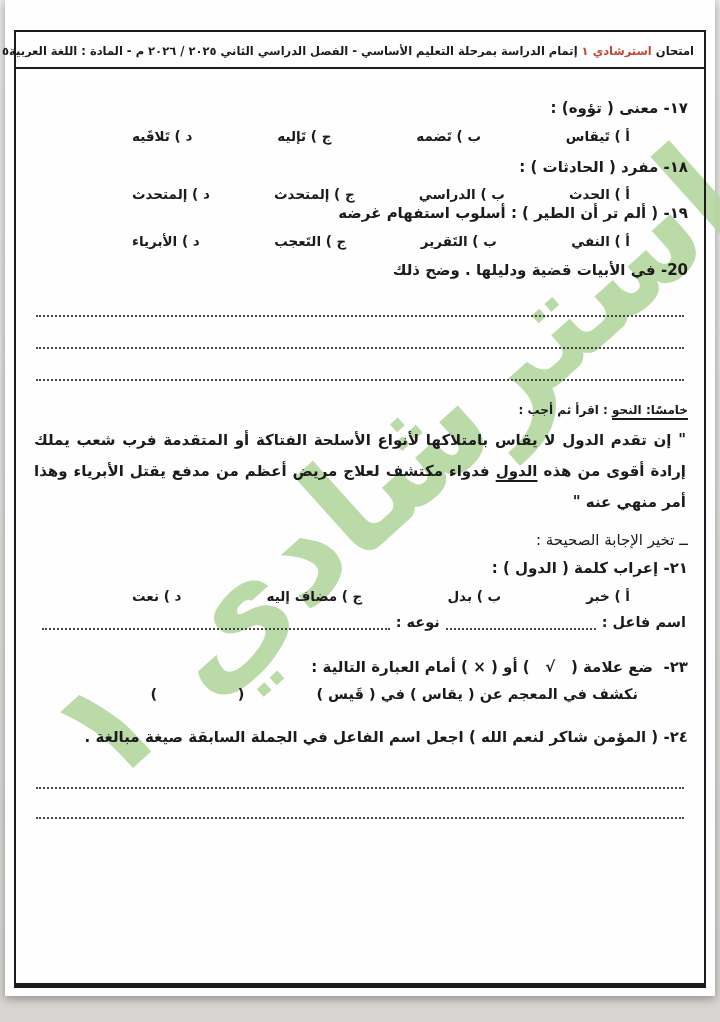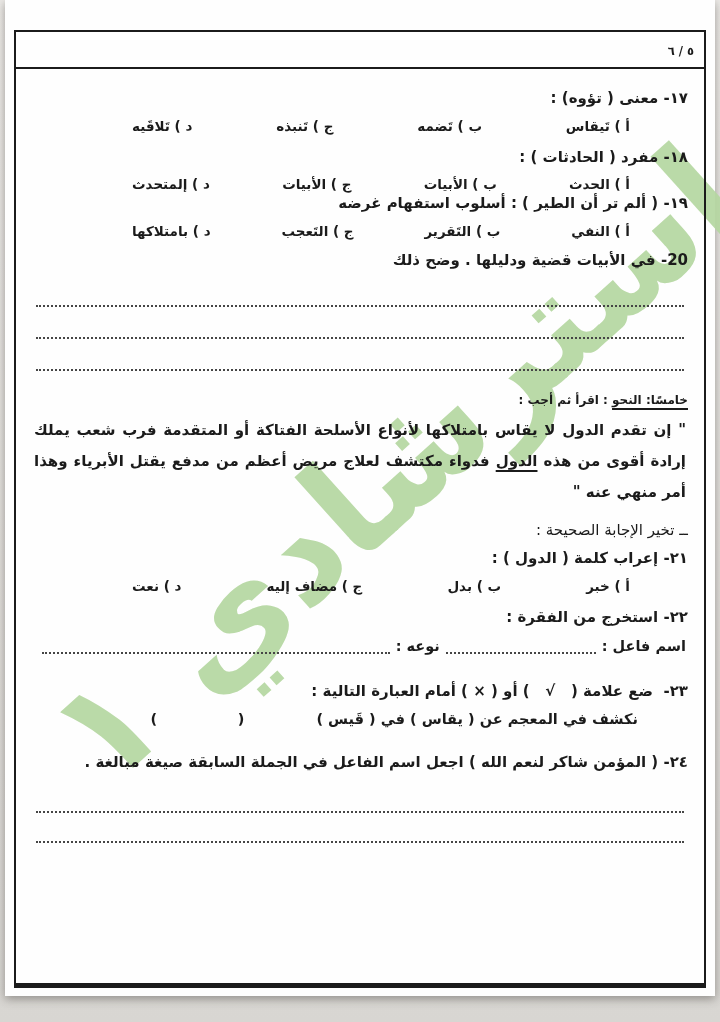"امتحان استرشادي ١ إتمام الدراسة" div { html: none -> <div> <span>امتحان</span><span> استرشادي ١ </span><span>إتمام الدراسة بمرحلة التعليم الأساسي - الفصل الدراسي الثاني ٢٠٢٥ ‏/ ٢٠٢٦ م - المادة : اللغة العربية</span> </div> }
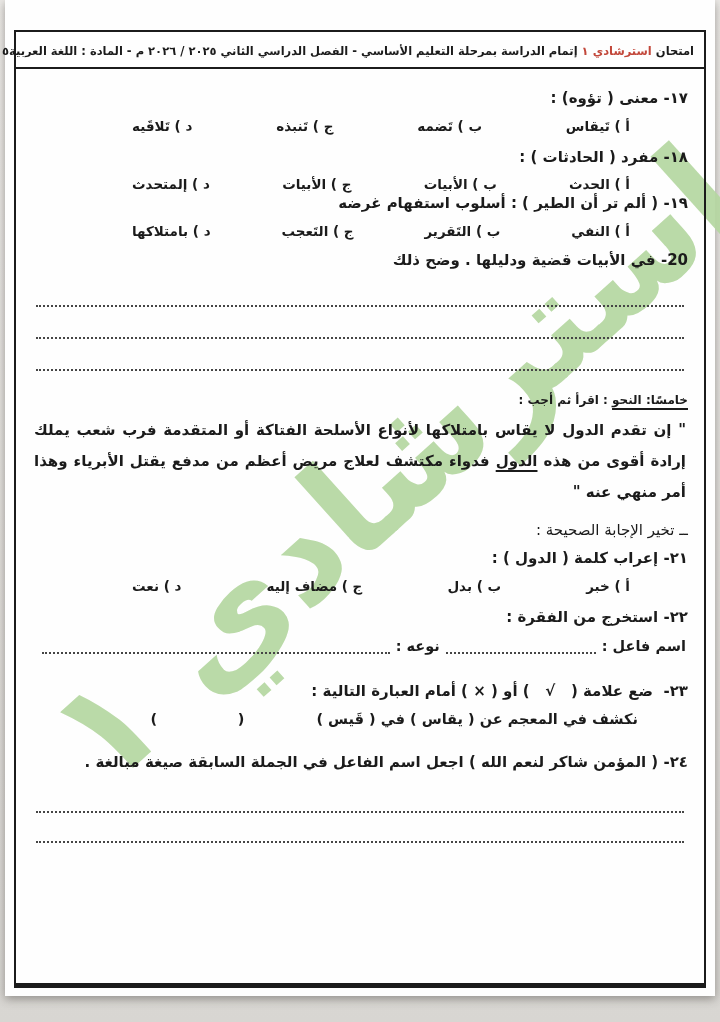"١٧- معنى ( تؤوه) :" .content { padding: 12px 16px 0 -> 22px 16px 0 }
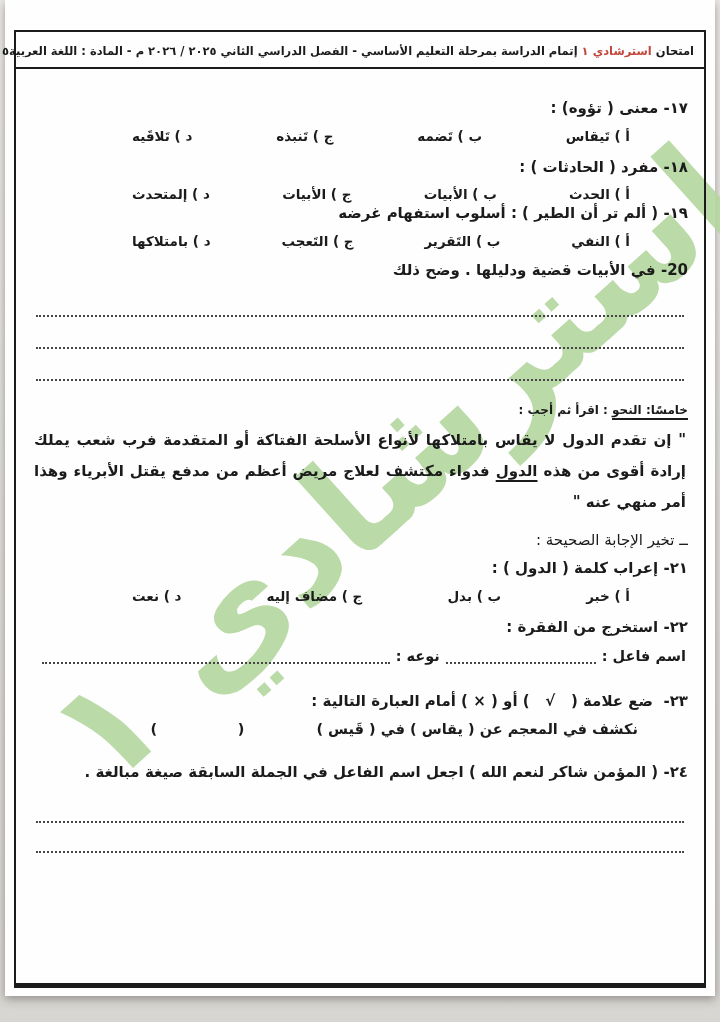"ج ) تَنبذه" span { text: تَنبذه -> تَإليه }
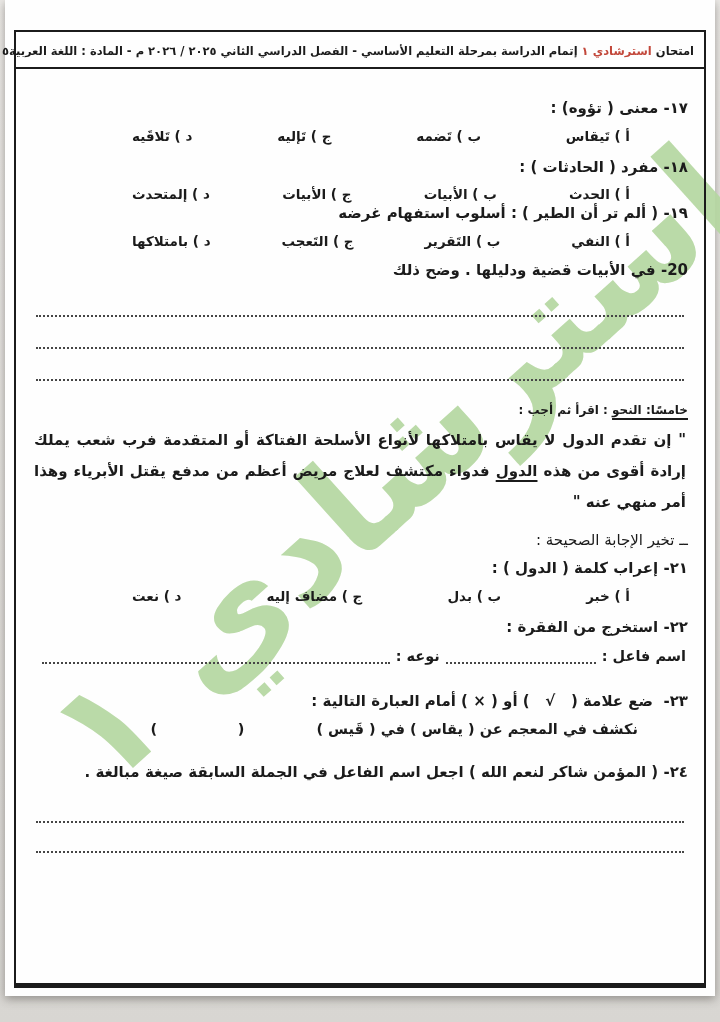"ج ) الأبيات" span { text: الأبيات -> إلمتحدث }
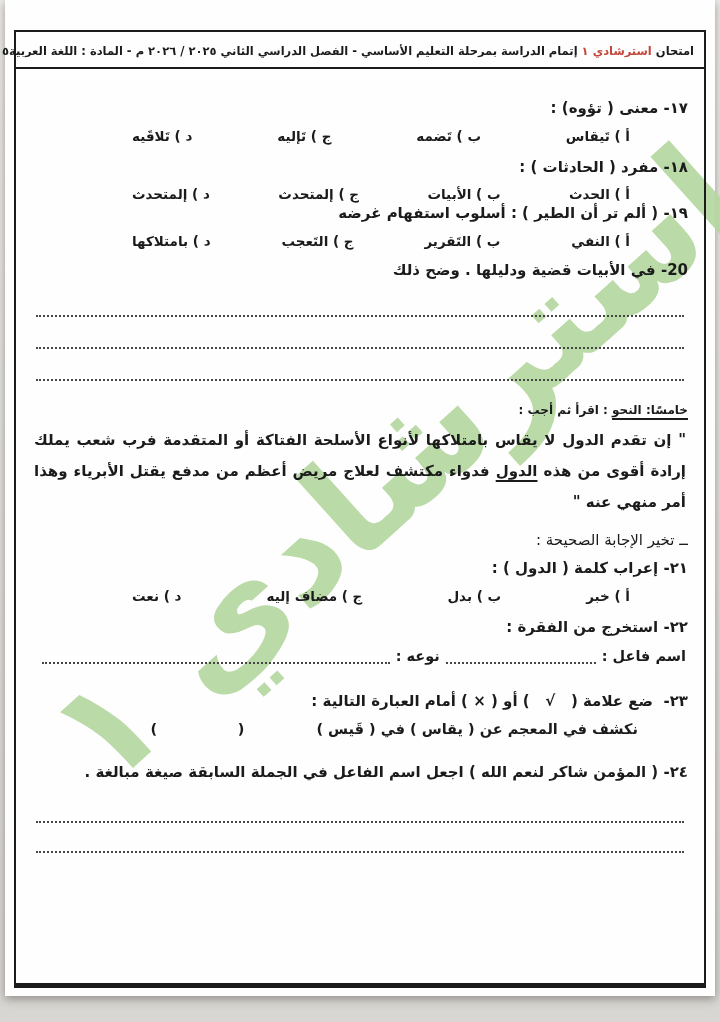"ب ) الأبيات" span { text: الأبيات -> الدراسي }
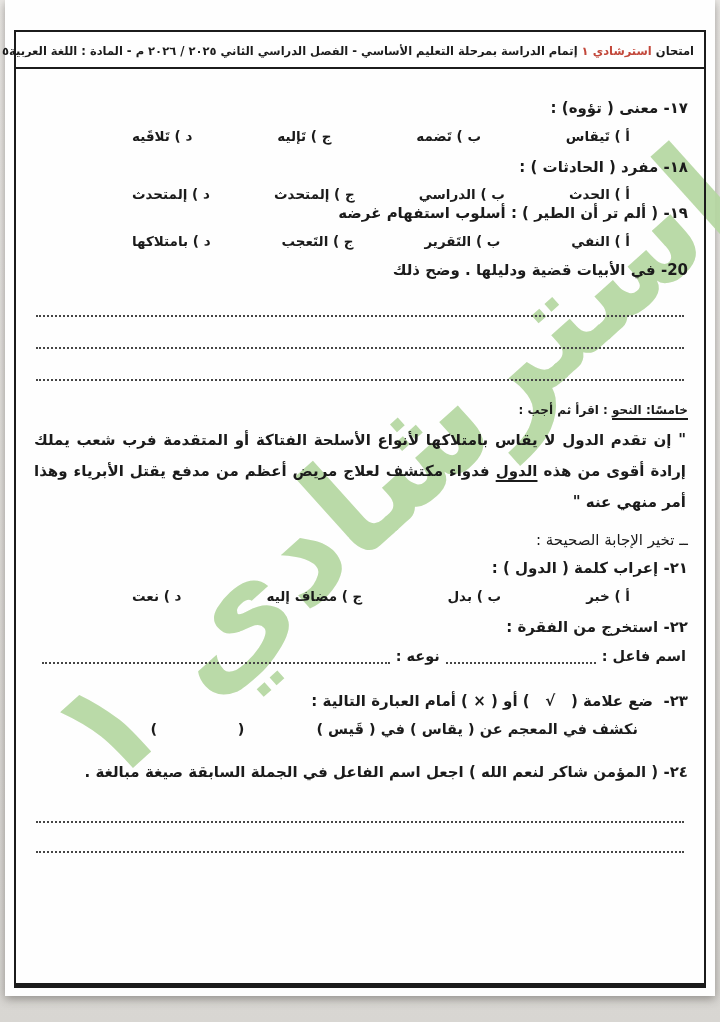"د ) بامتلاكها" span { text: بامتلاكها -> الأبرياء }
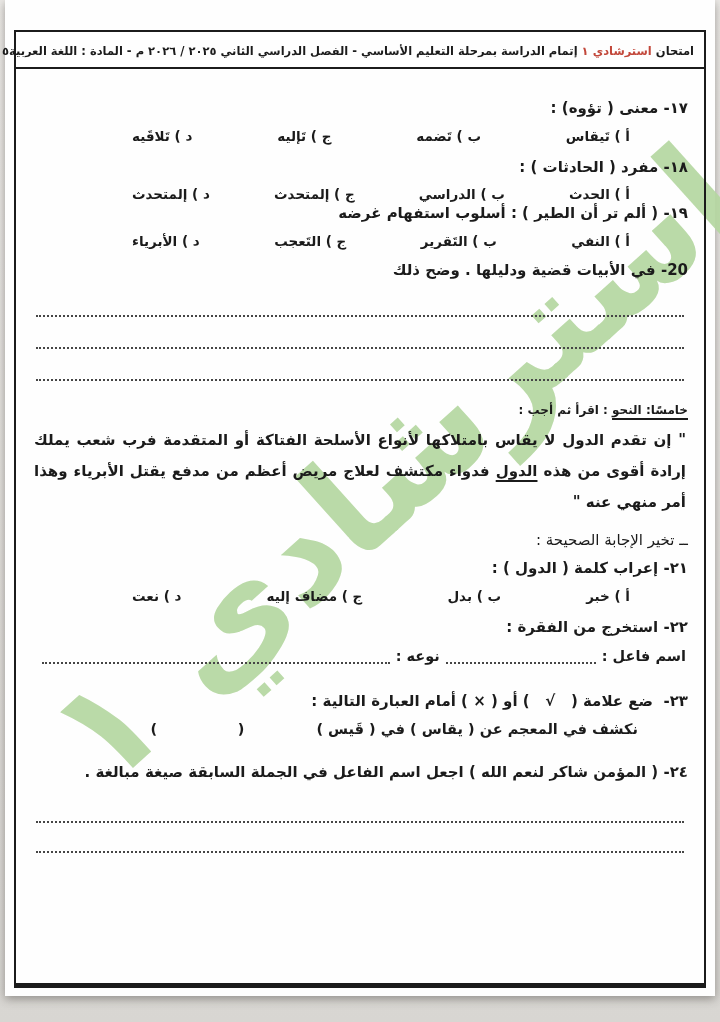"٢٢- استخرج من الفقرة :" div.q-label { html: <div>٢٢- استخرج من الفقرة :</div> -> none }
